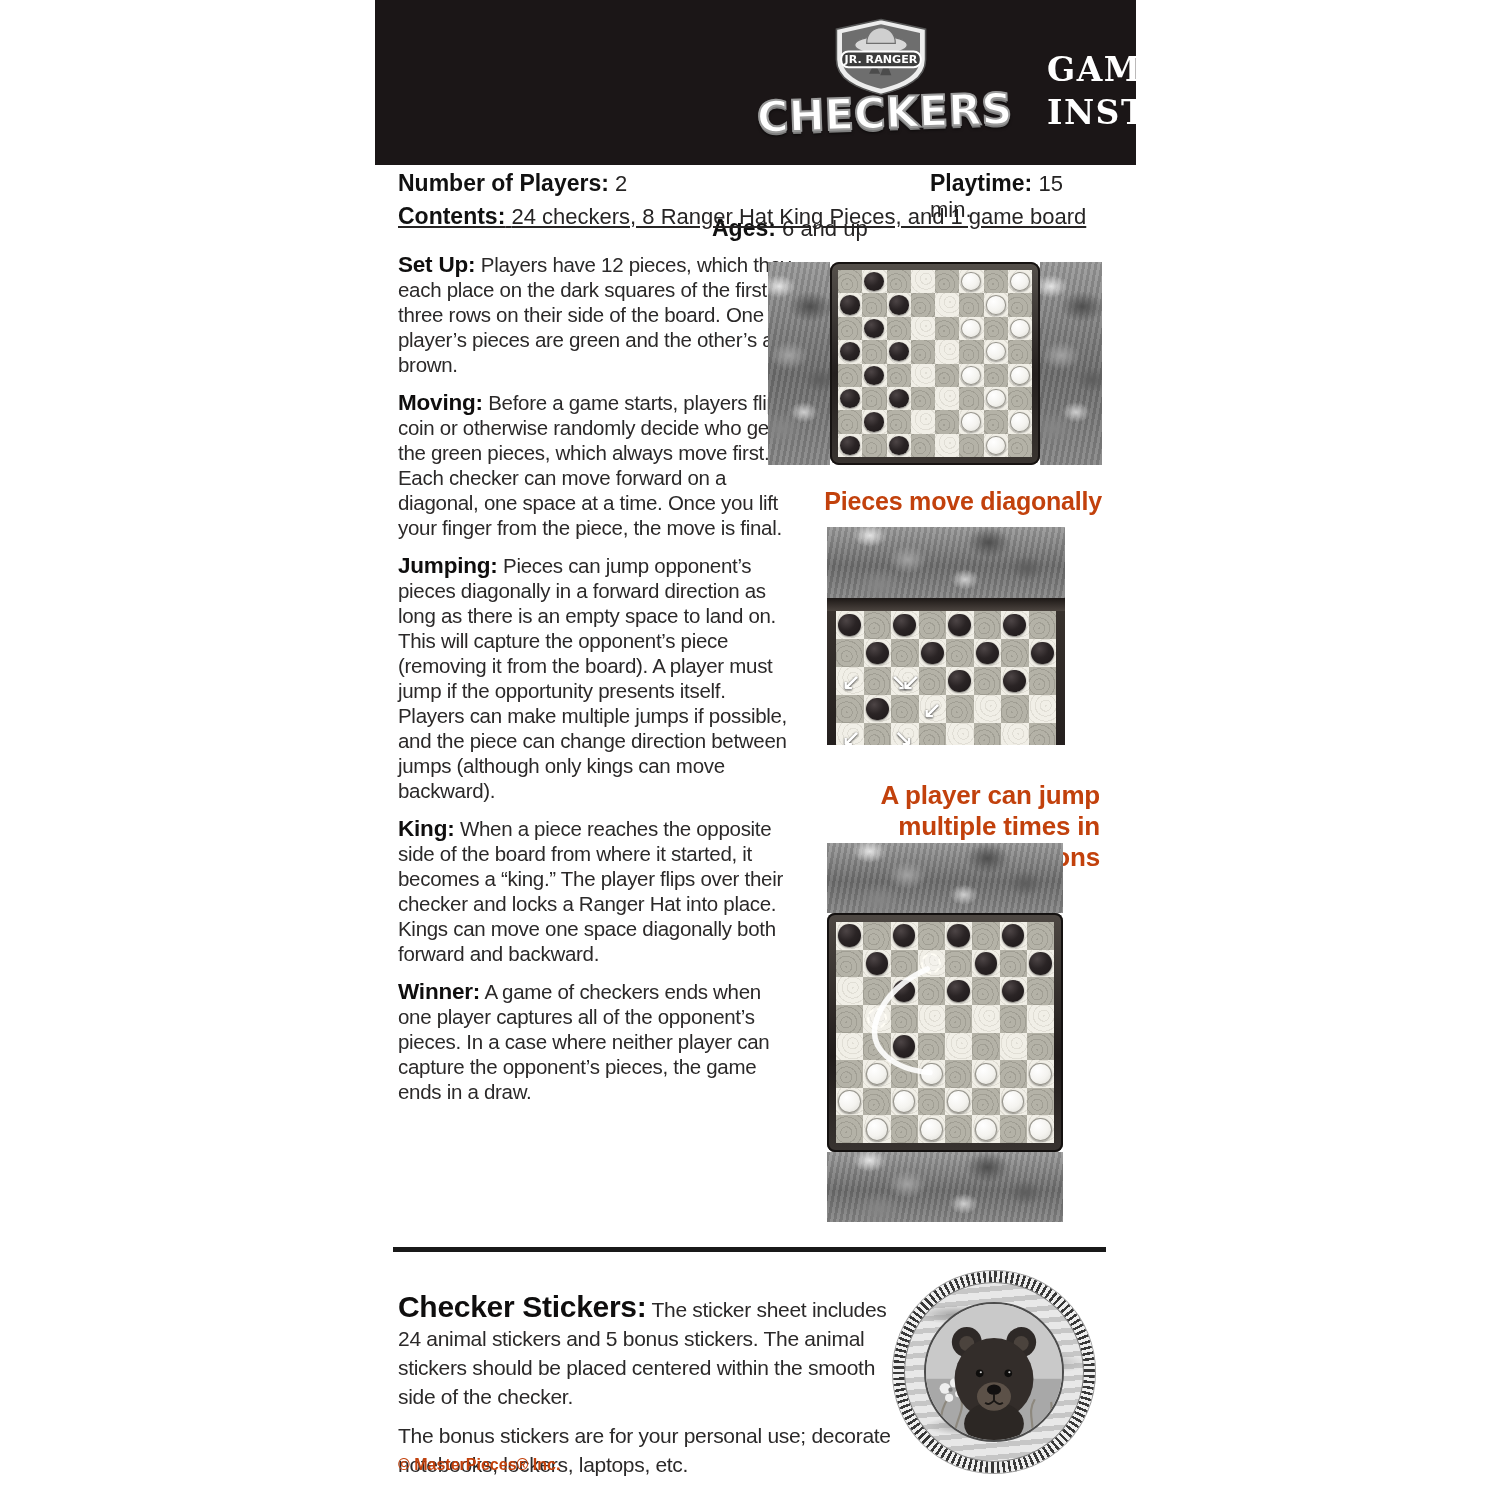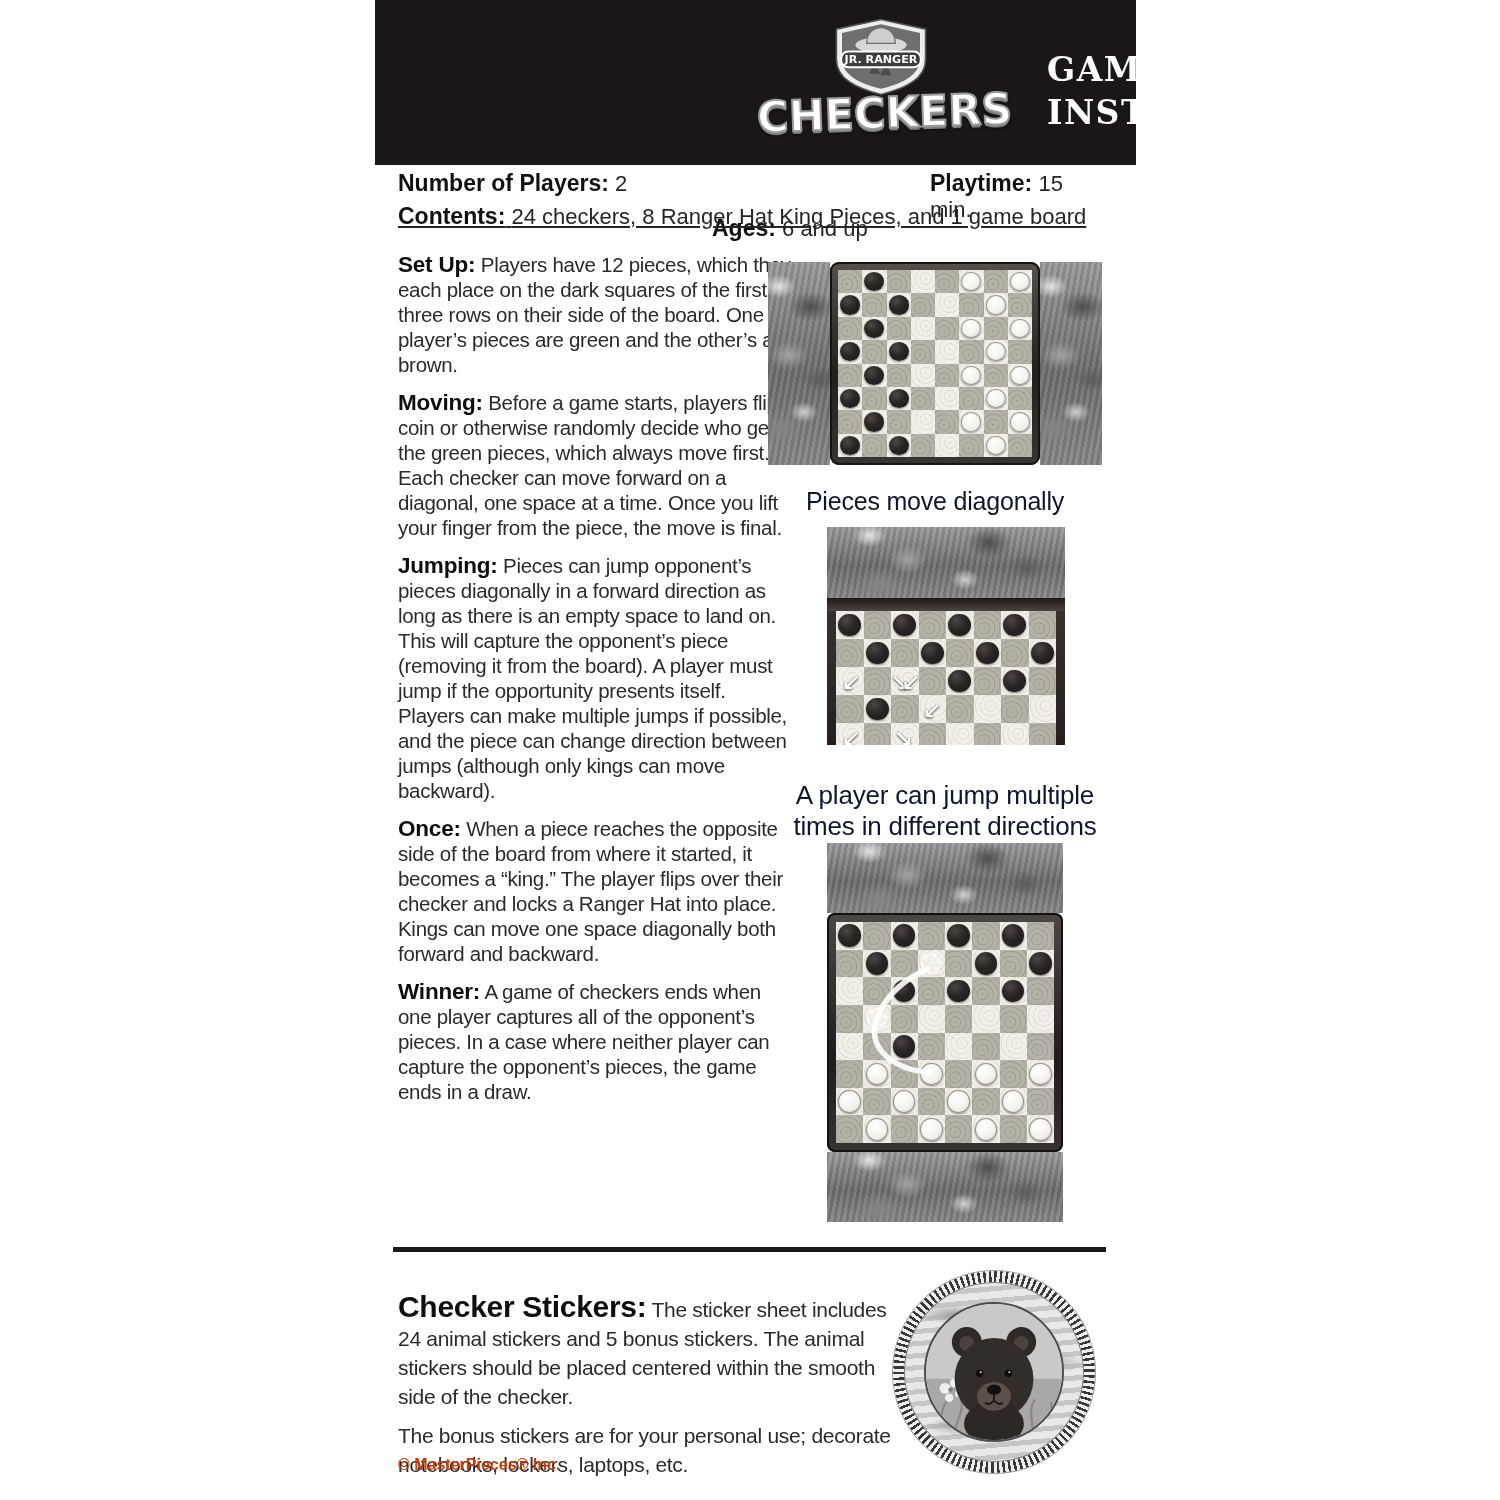"Pieces move diagonally" .caption { color: #0f172a -> #c2410c; font-weight: normal -> bold; text-align: center -> right }
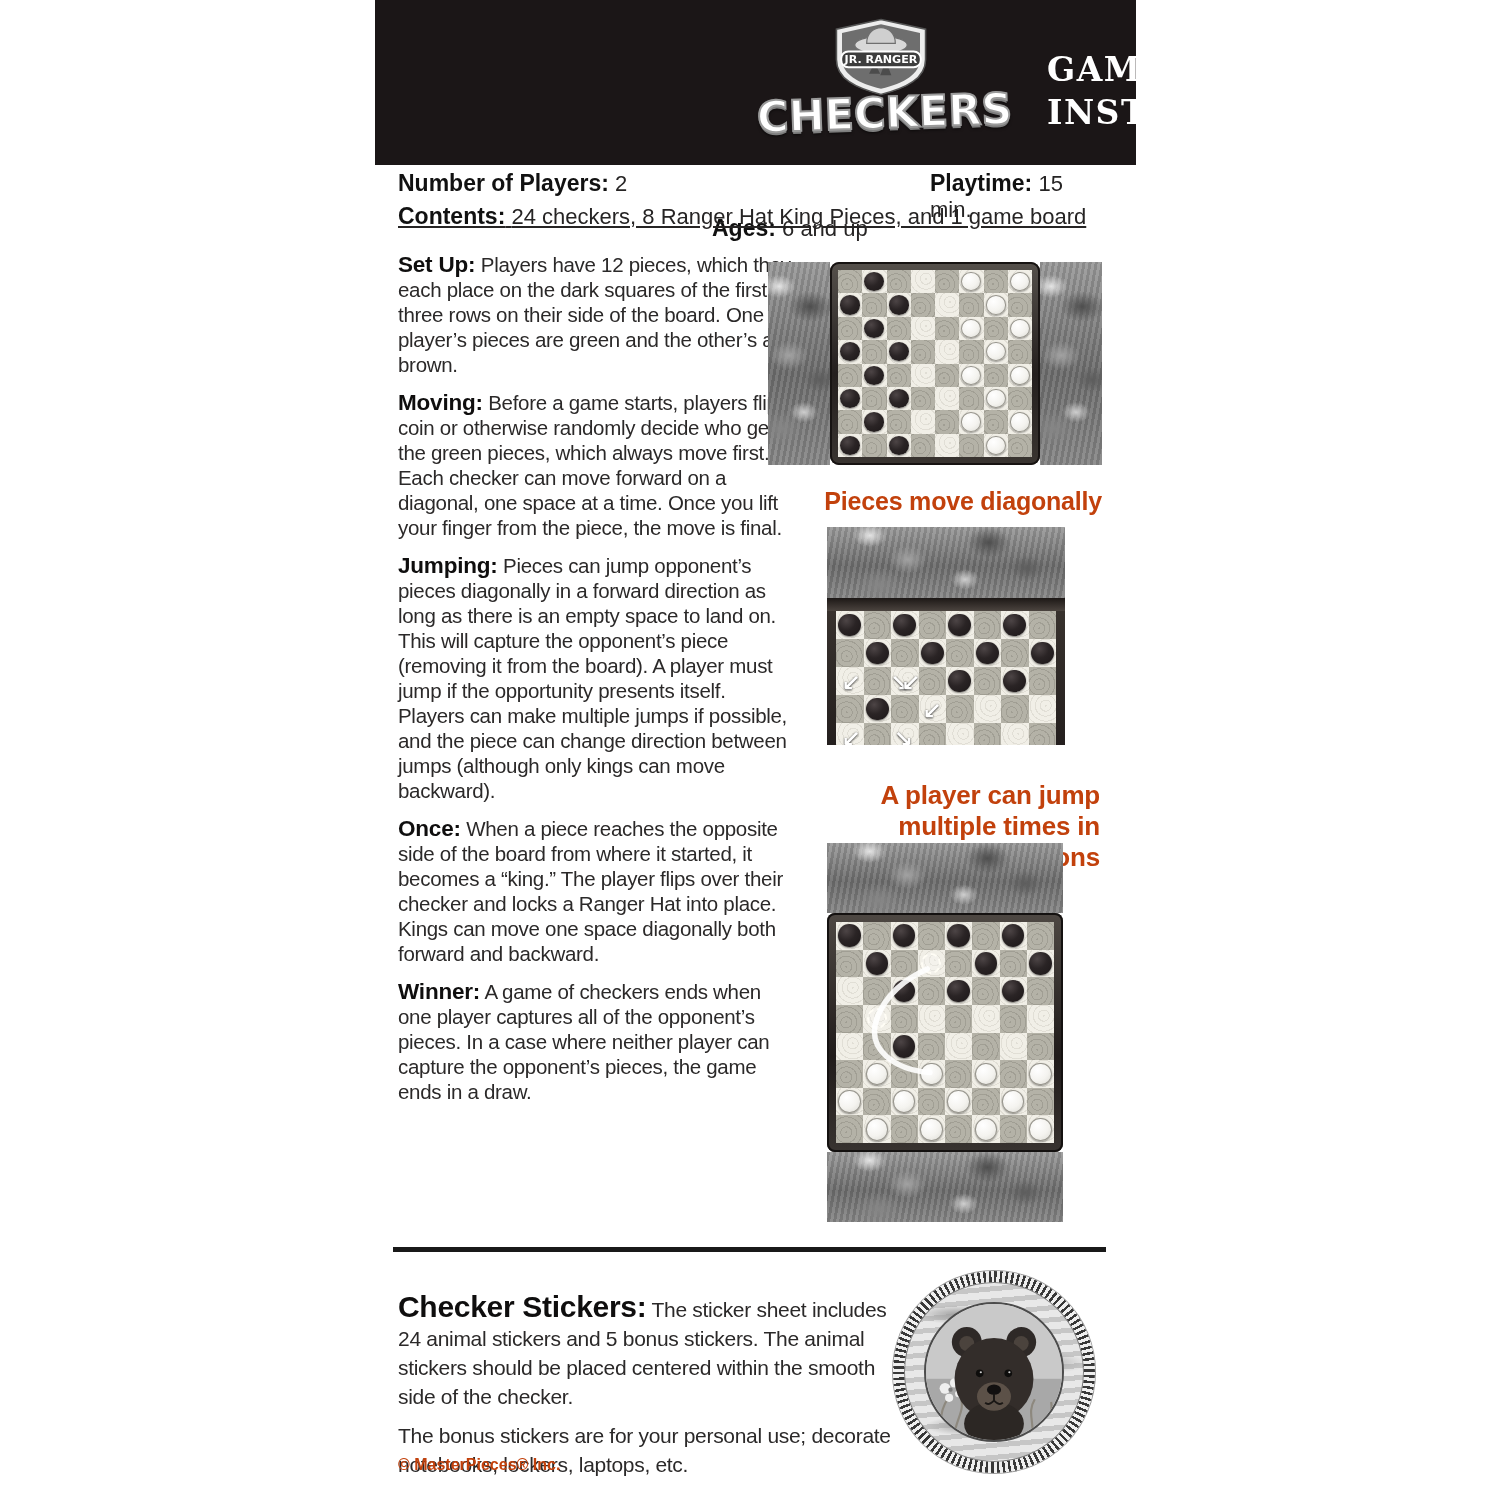"Once:" span.runin { text: Once -> King }
